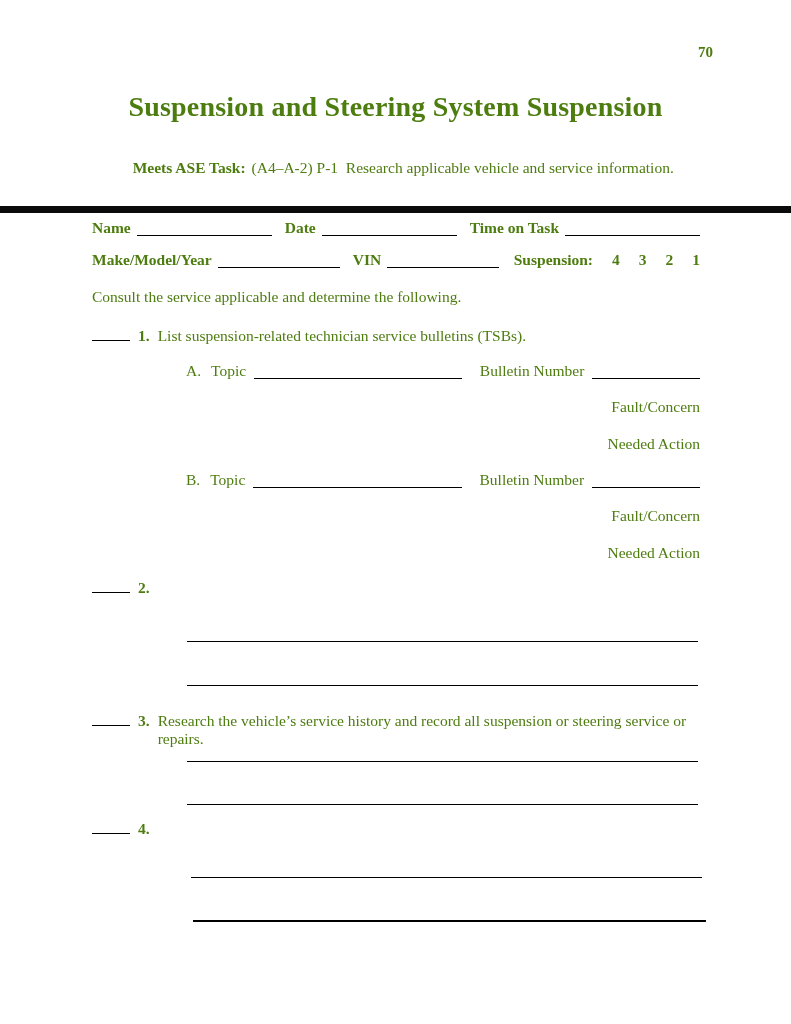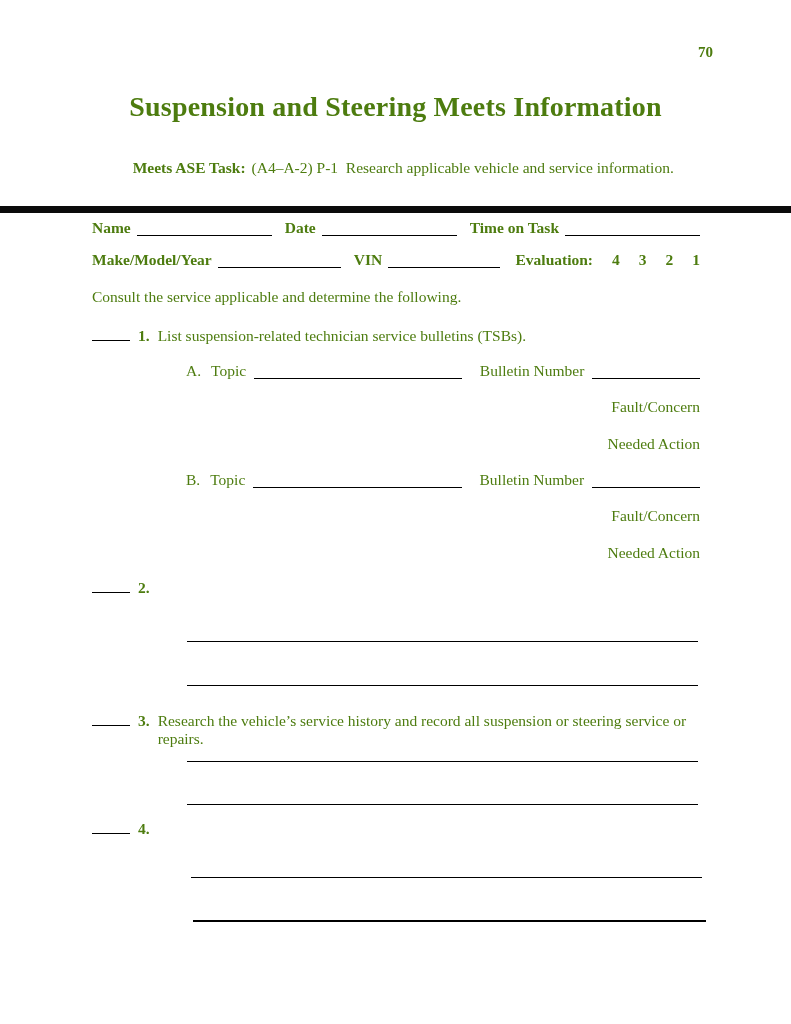"Suspension and Steering Meets" h1.doc-title { text: Meets Information -> System Suspension }
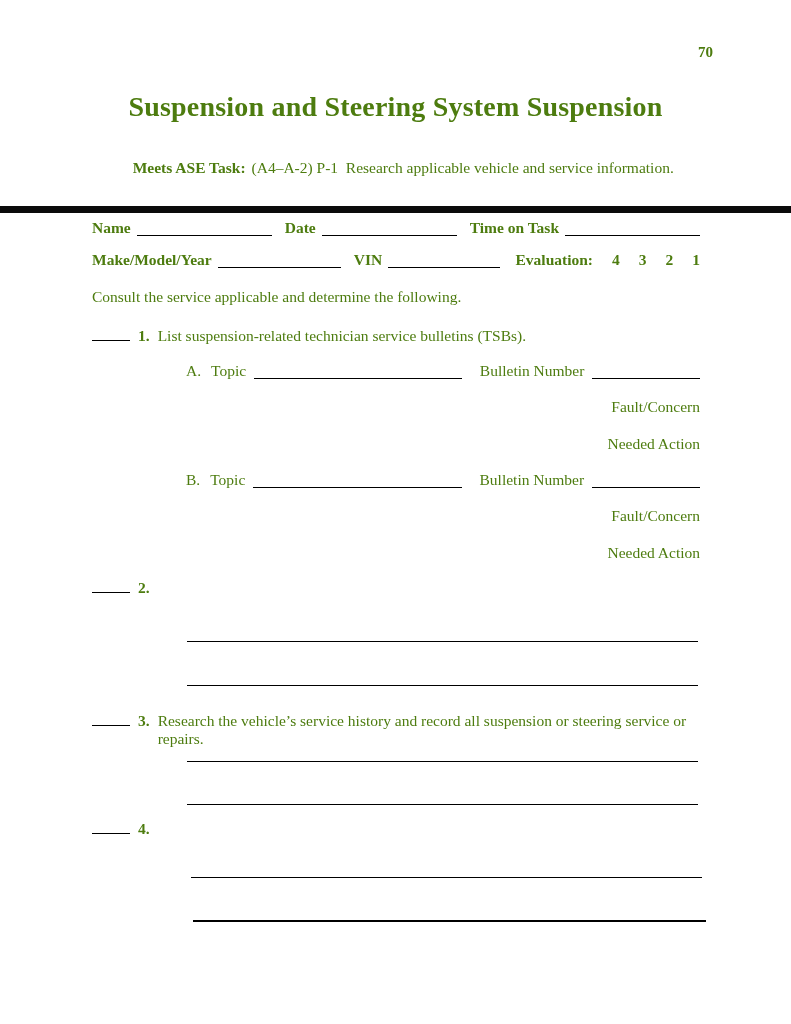"Evaluation:" span.lbl { text: Evaluation -> Suspension }
